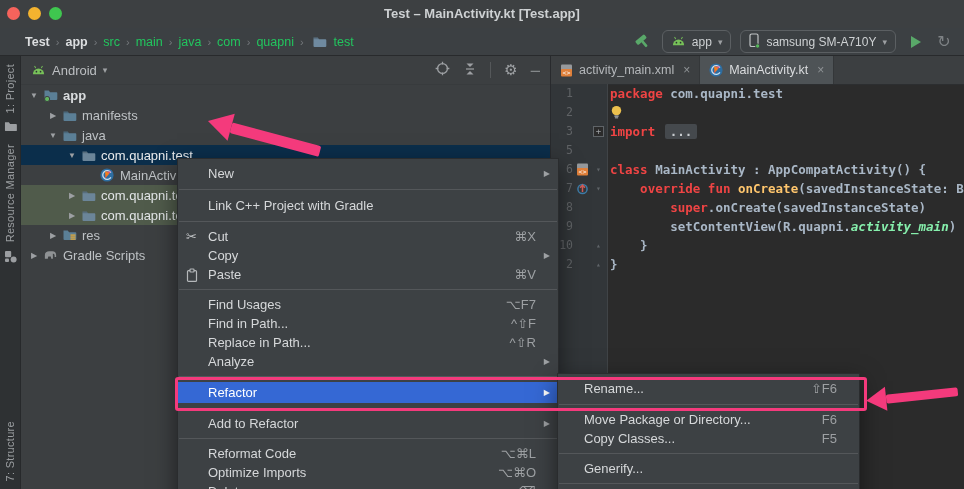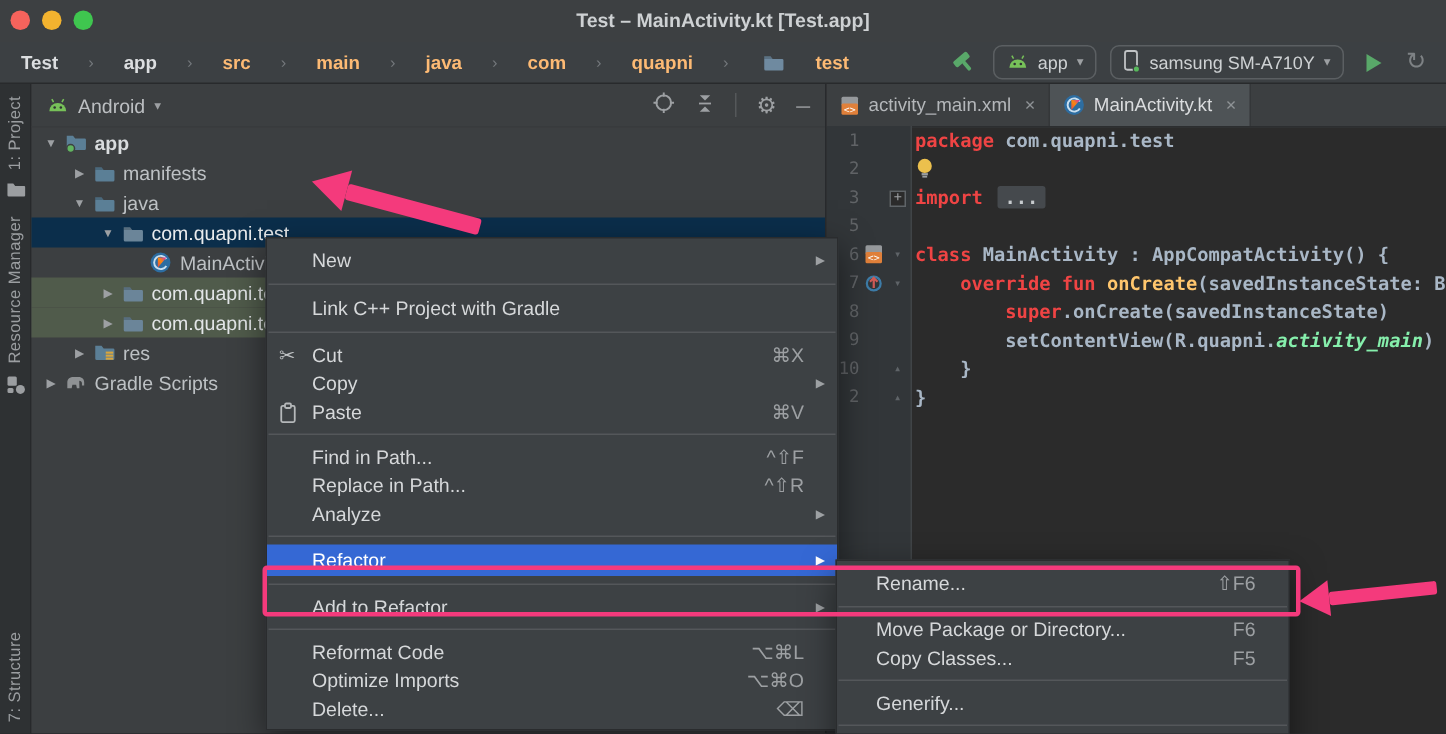"Test" .crumbs { gap: 20px -> 6px; padding-left: 14px -> 25px }
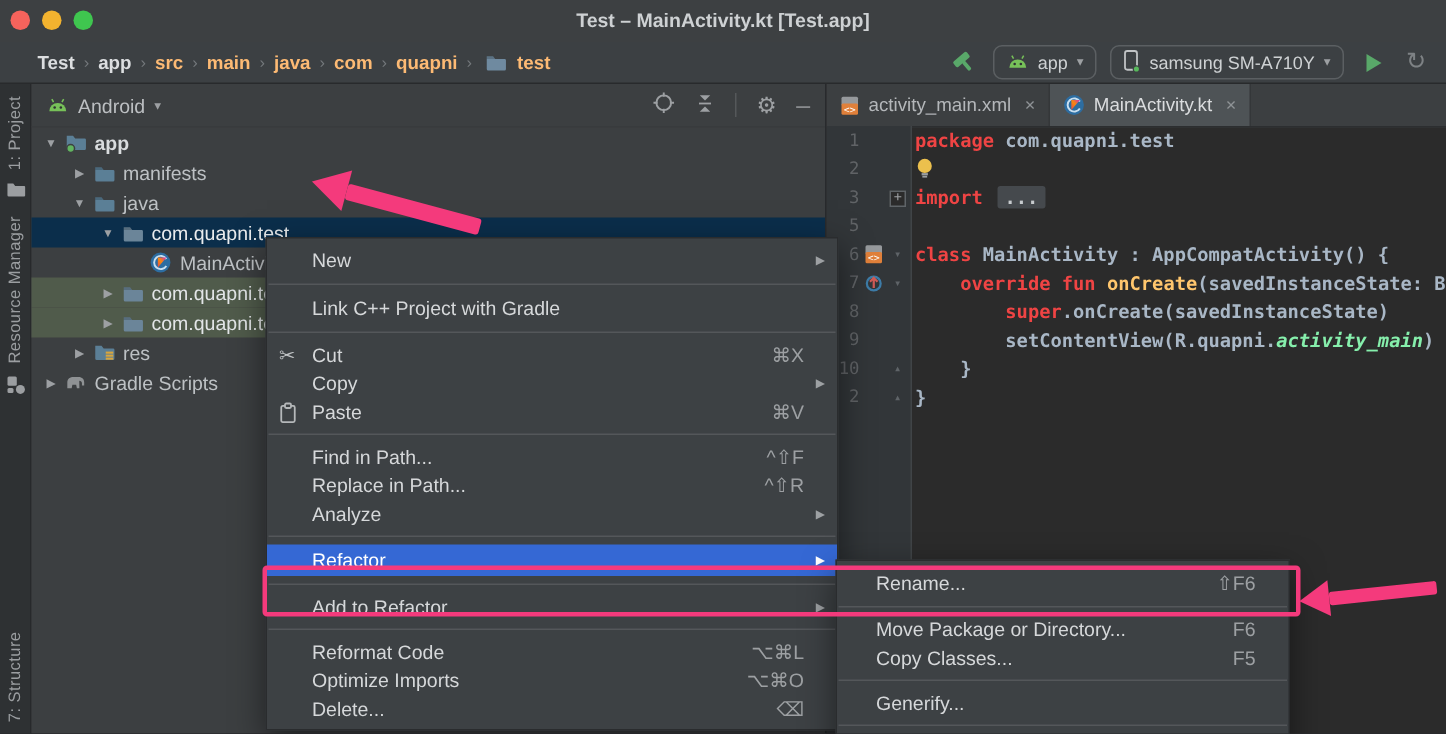"src" .crumb { color: #fdba74 -> #22c55e; font-weight: bold -> none }
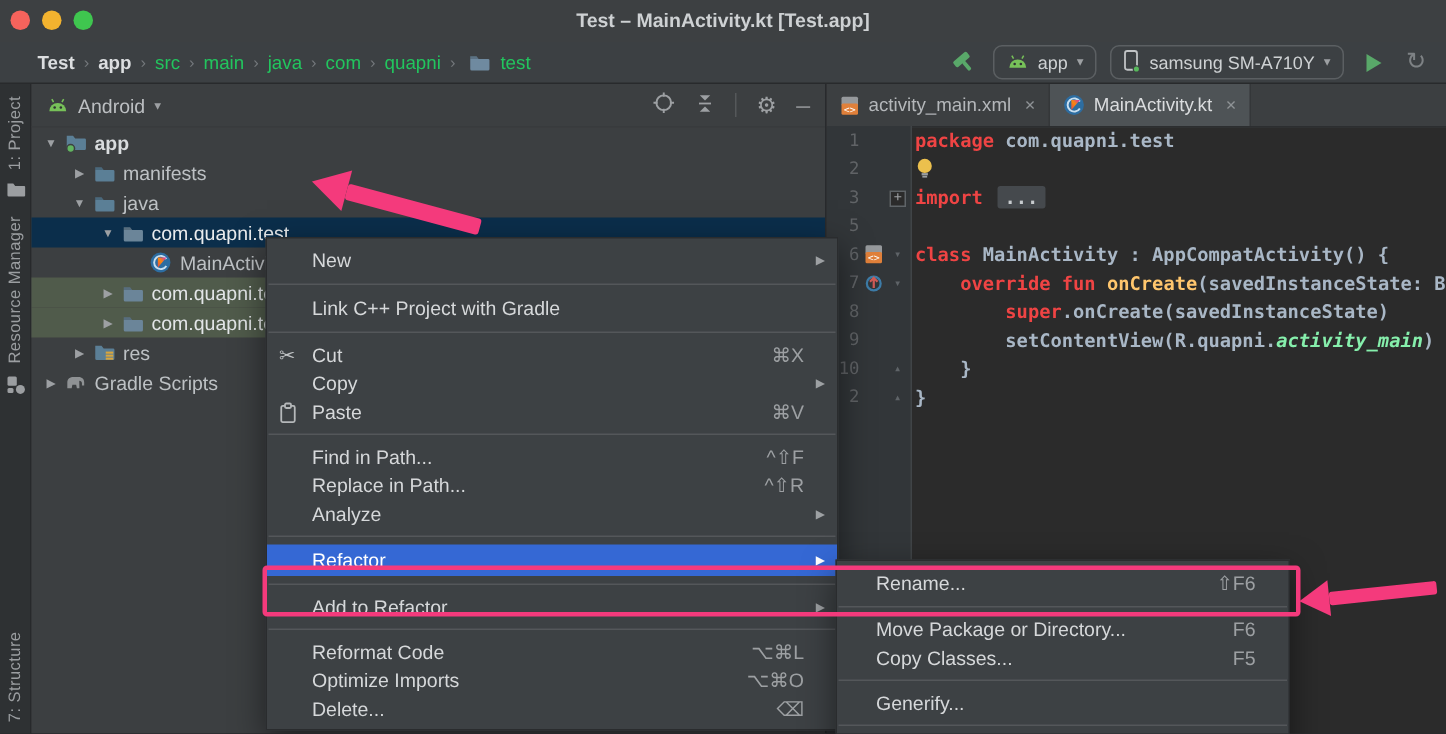"Find Usages" div.mi { html: none -> <div> <span></span> <span>Find Usages</span> <span>⌥F7</span> <span></span> </div> }
